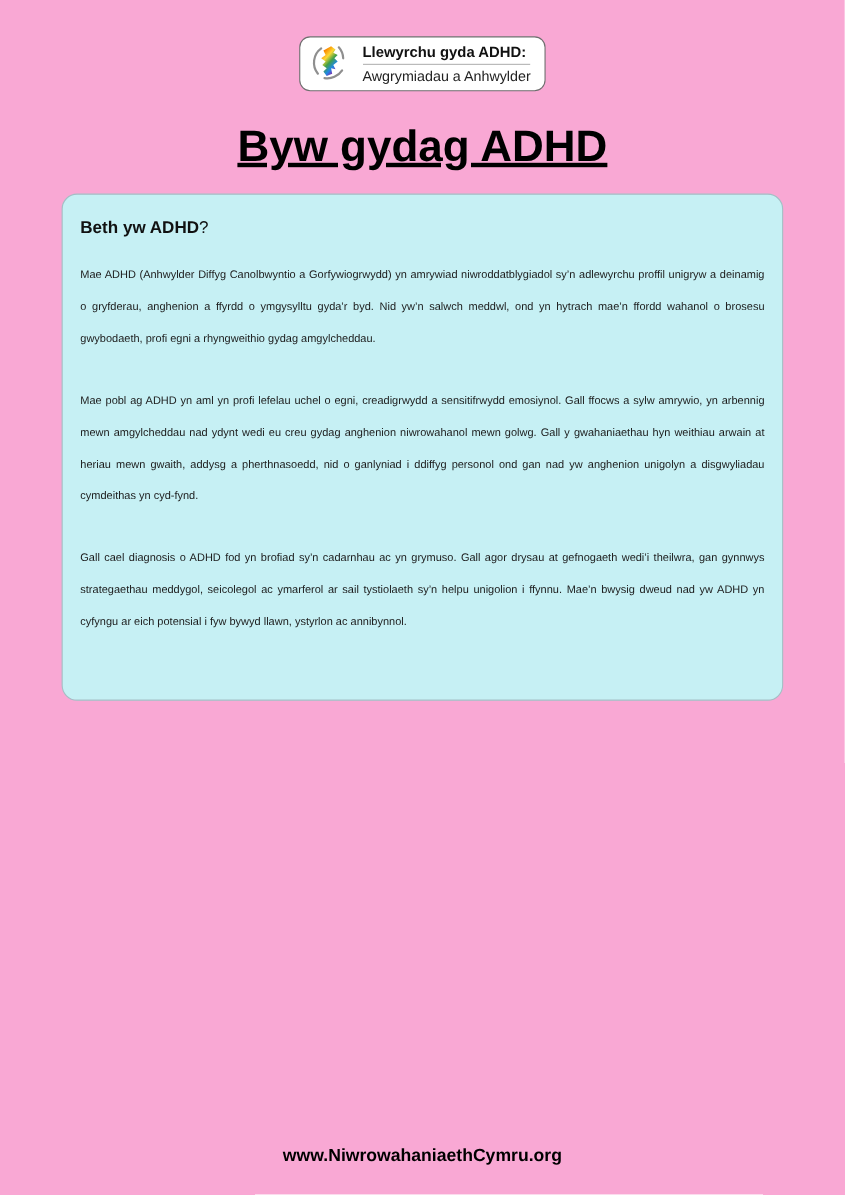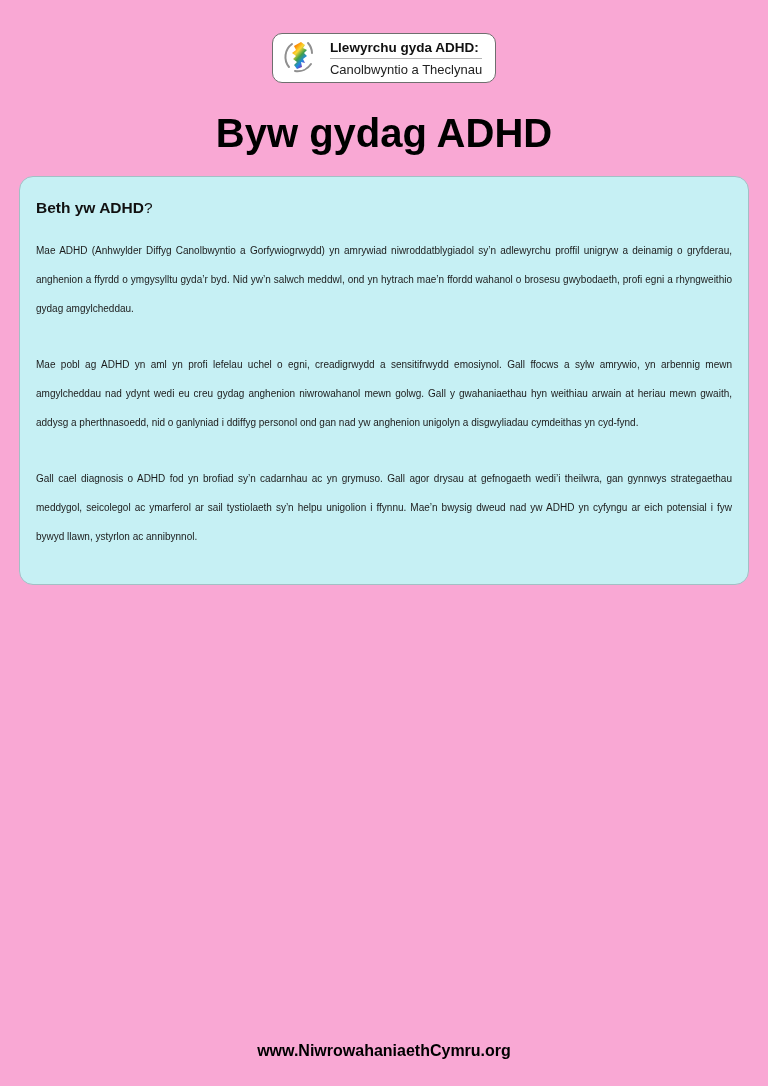"Canolbwyntio a Theclynau" span.badge-subtitle { text: Canolbwyntio a Theclynau -> Awgrymiadau a Anhwylder }
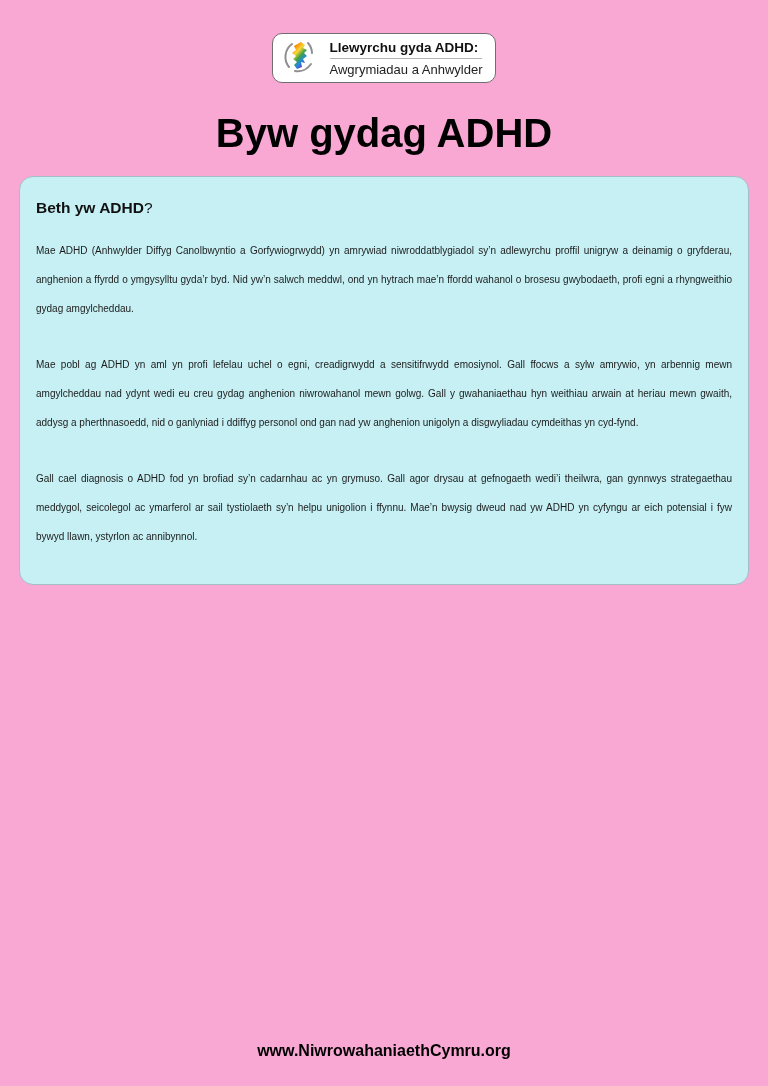"Byw gydag ADHD" .page-title { text-decoration: none -> underline }
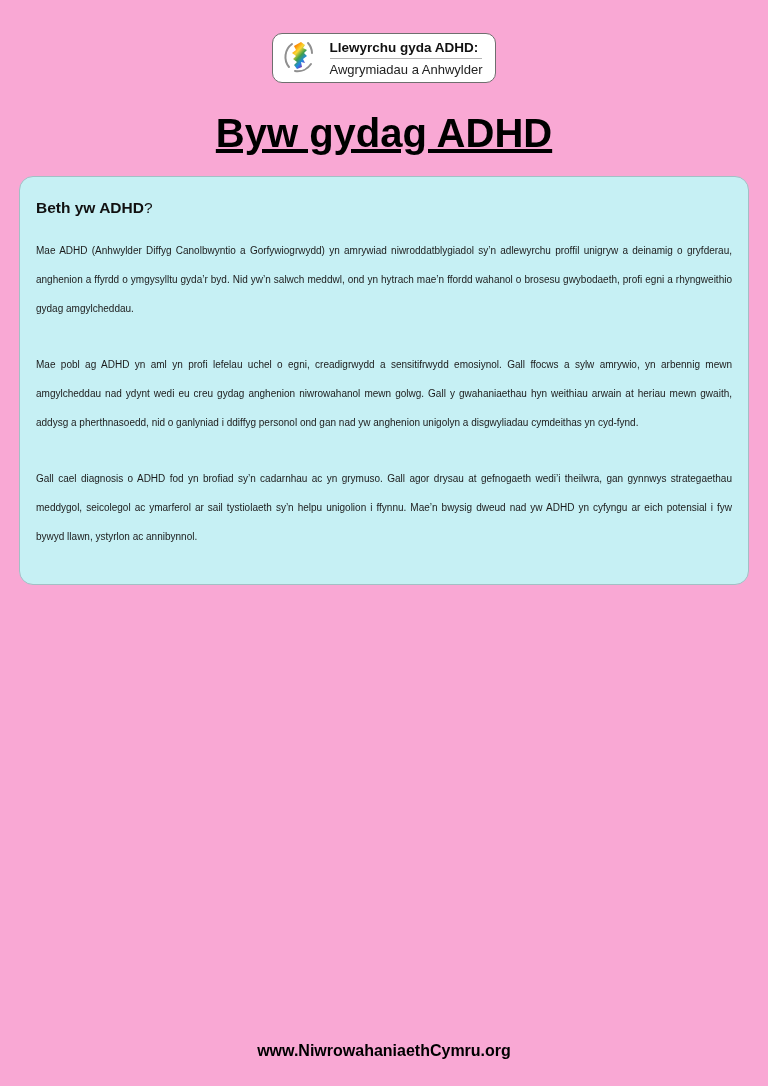"Beth yw ADHD?" .content-box { padding: 21px 16px 29px -> 21px 16px 52px; width: 730px -> 656px }
